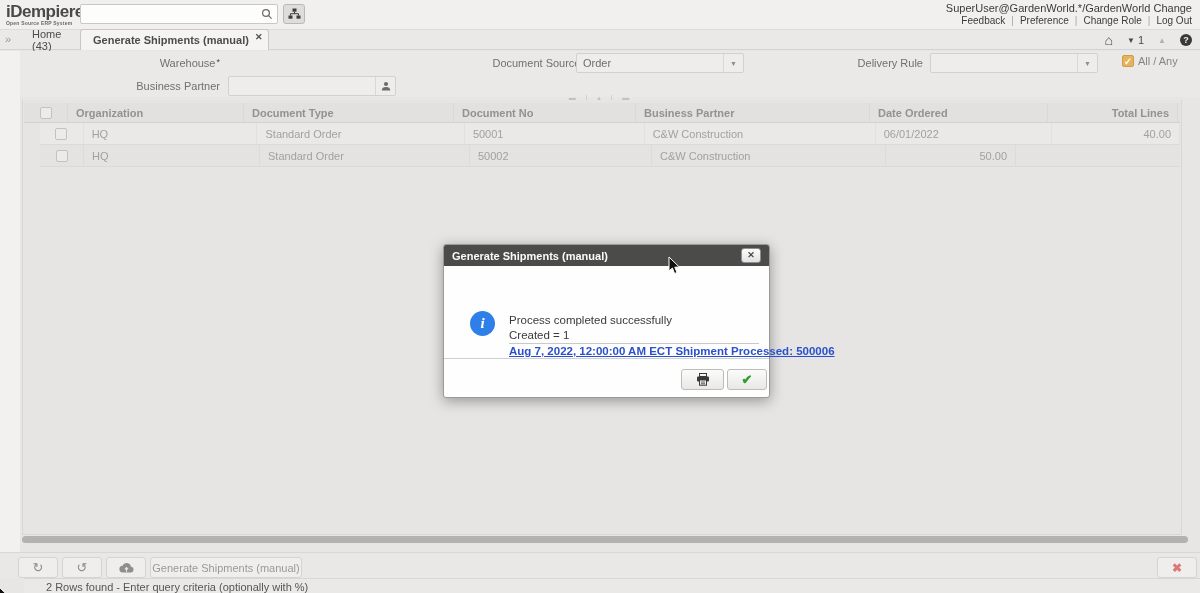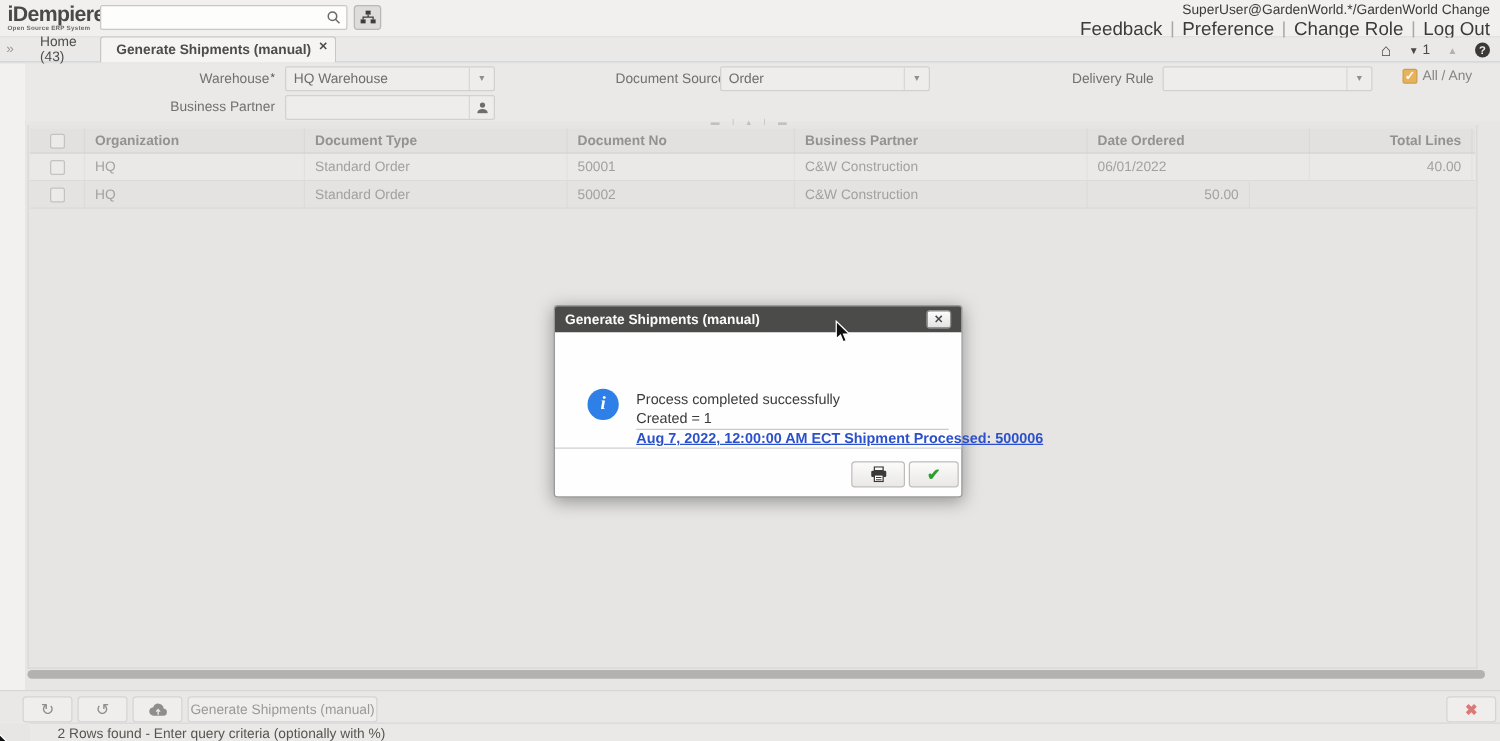"Feedback" .top-links { font-size: 15px -> 10px }
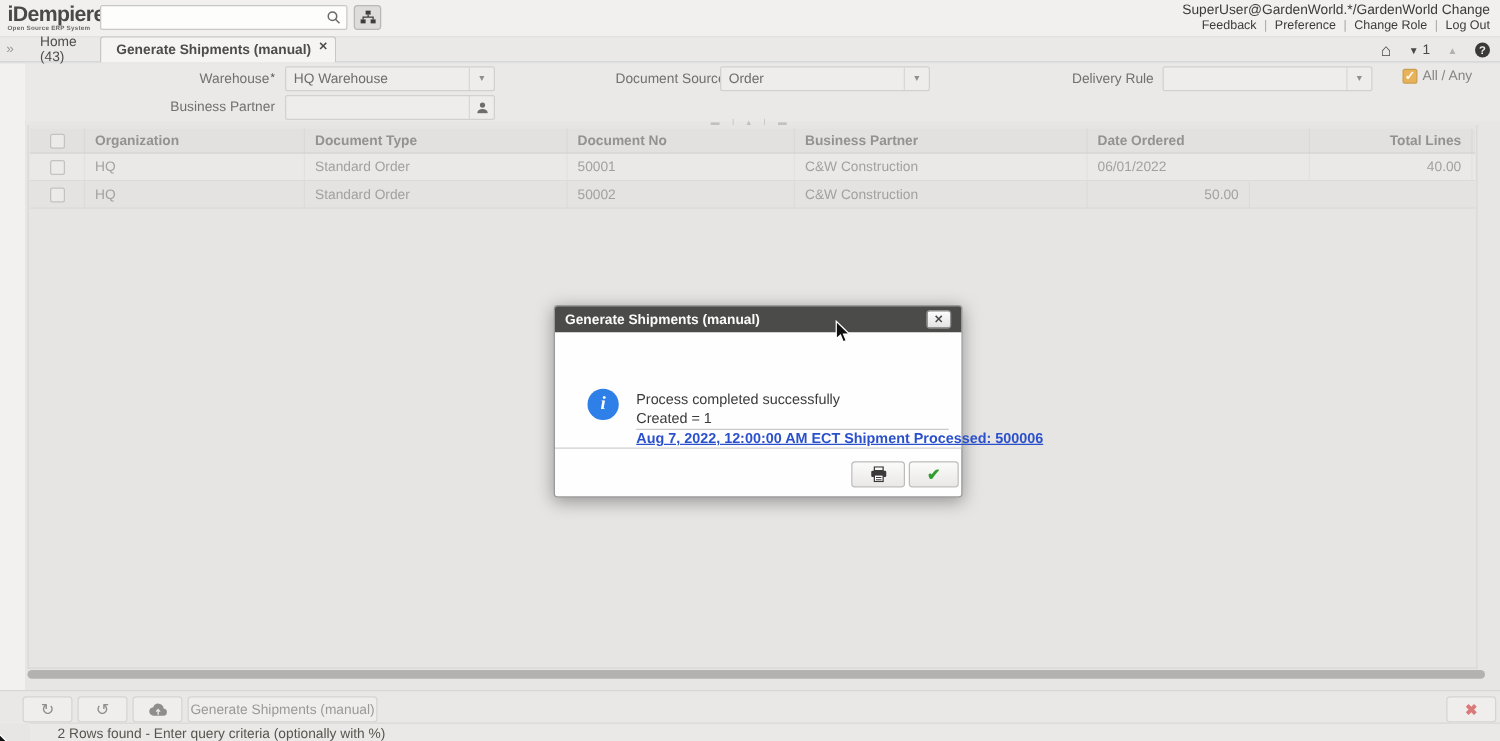"HQ Warehouse" div.combo { html: <div> <span>HQ Warehouse</span> <span>▼</span> </div> -> none }
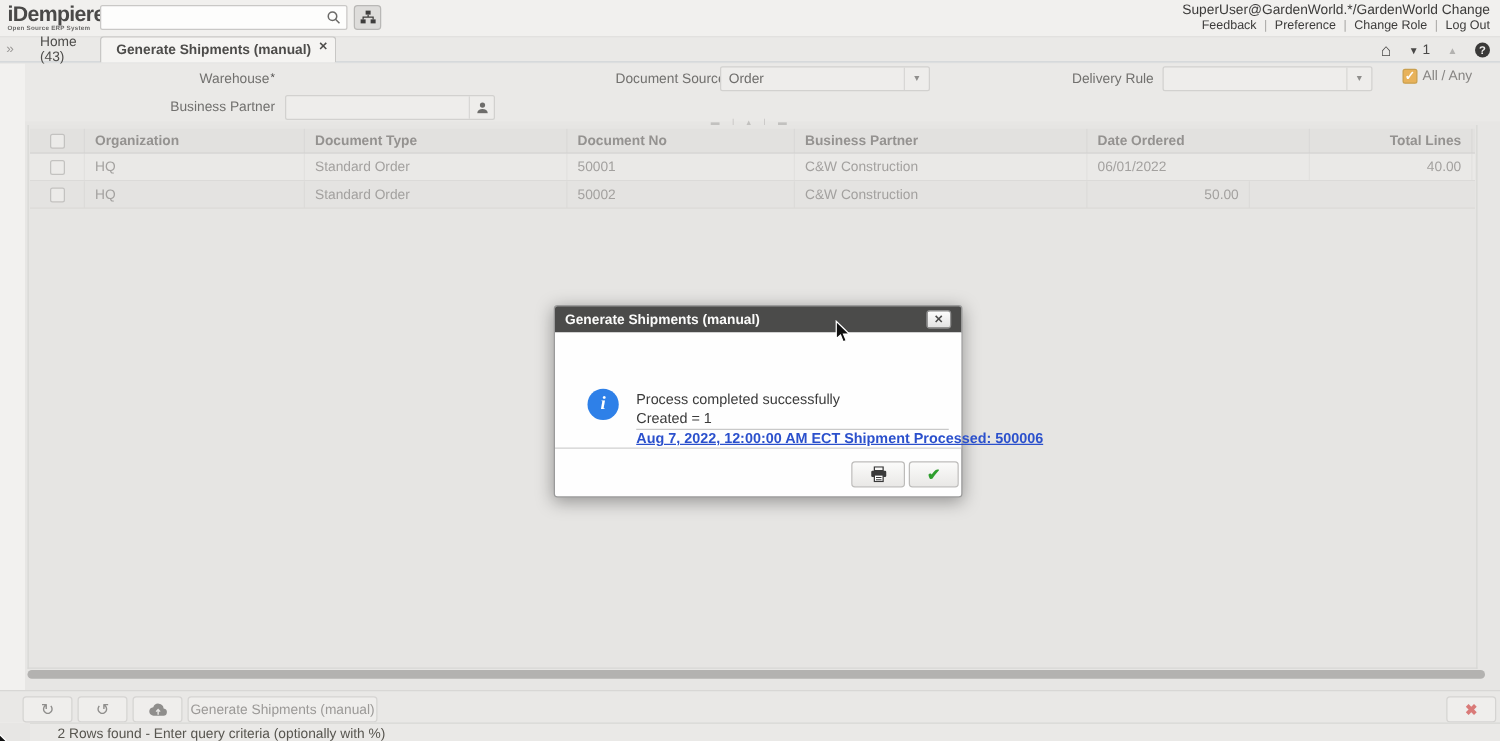"HQ" .grid-row { margin-left: none -> 16px }
